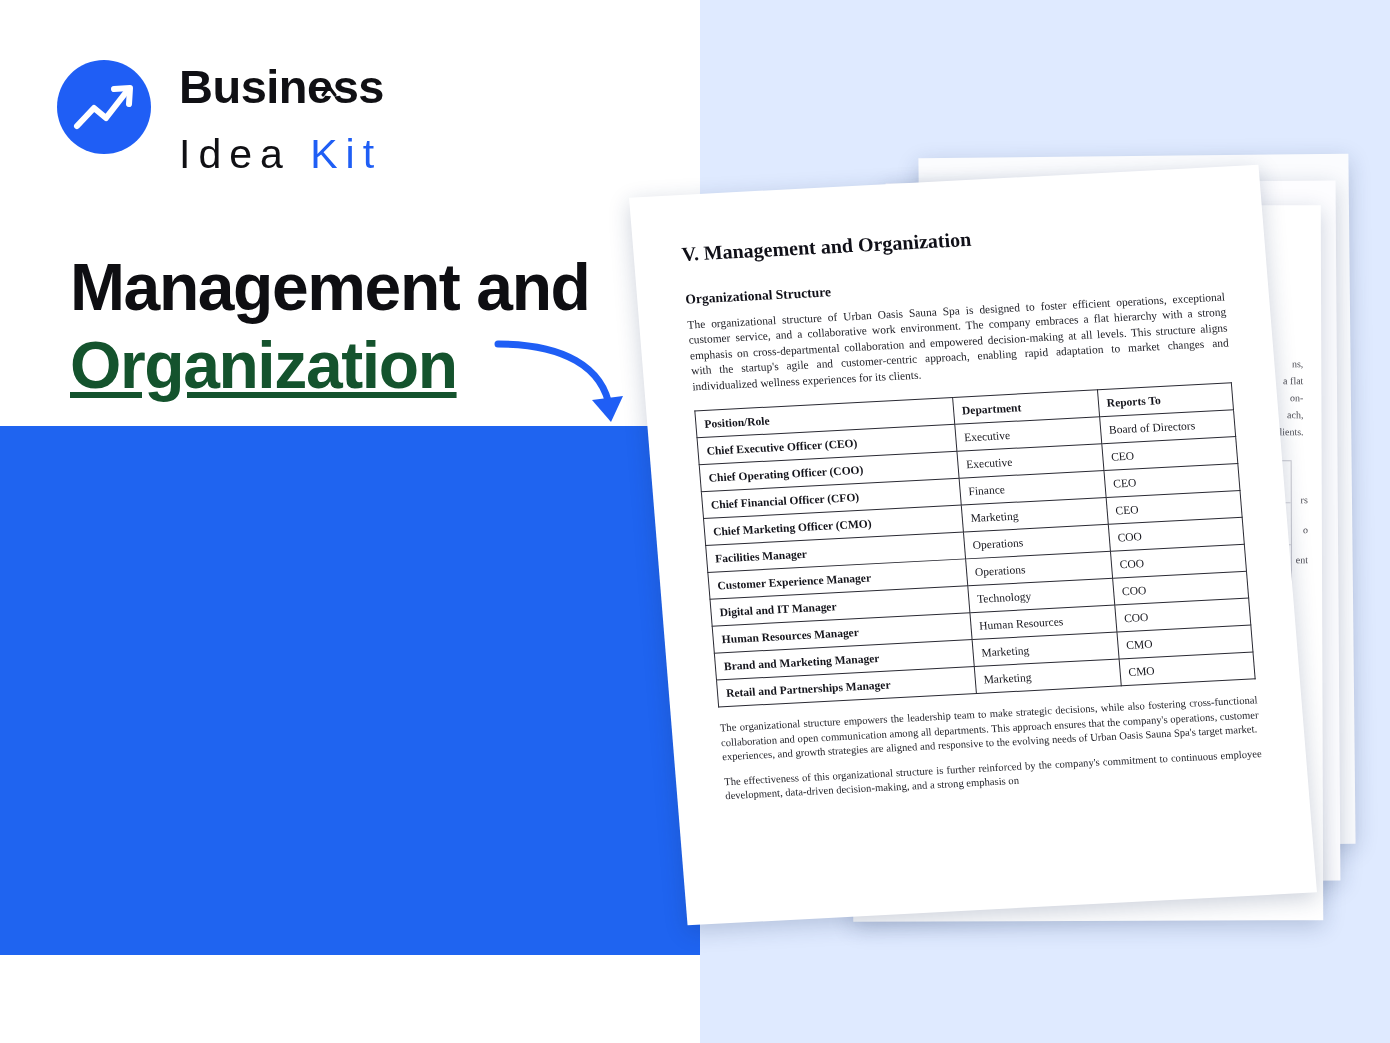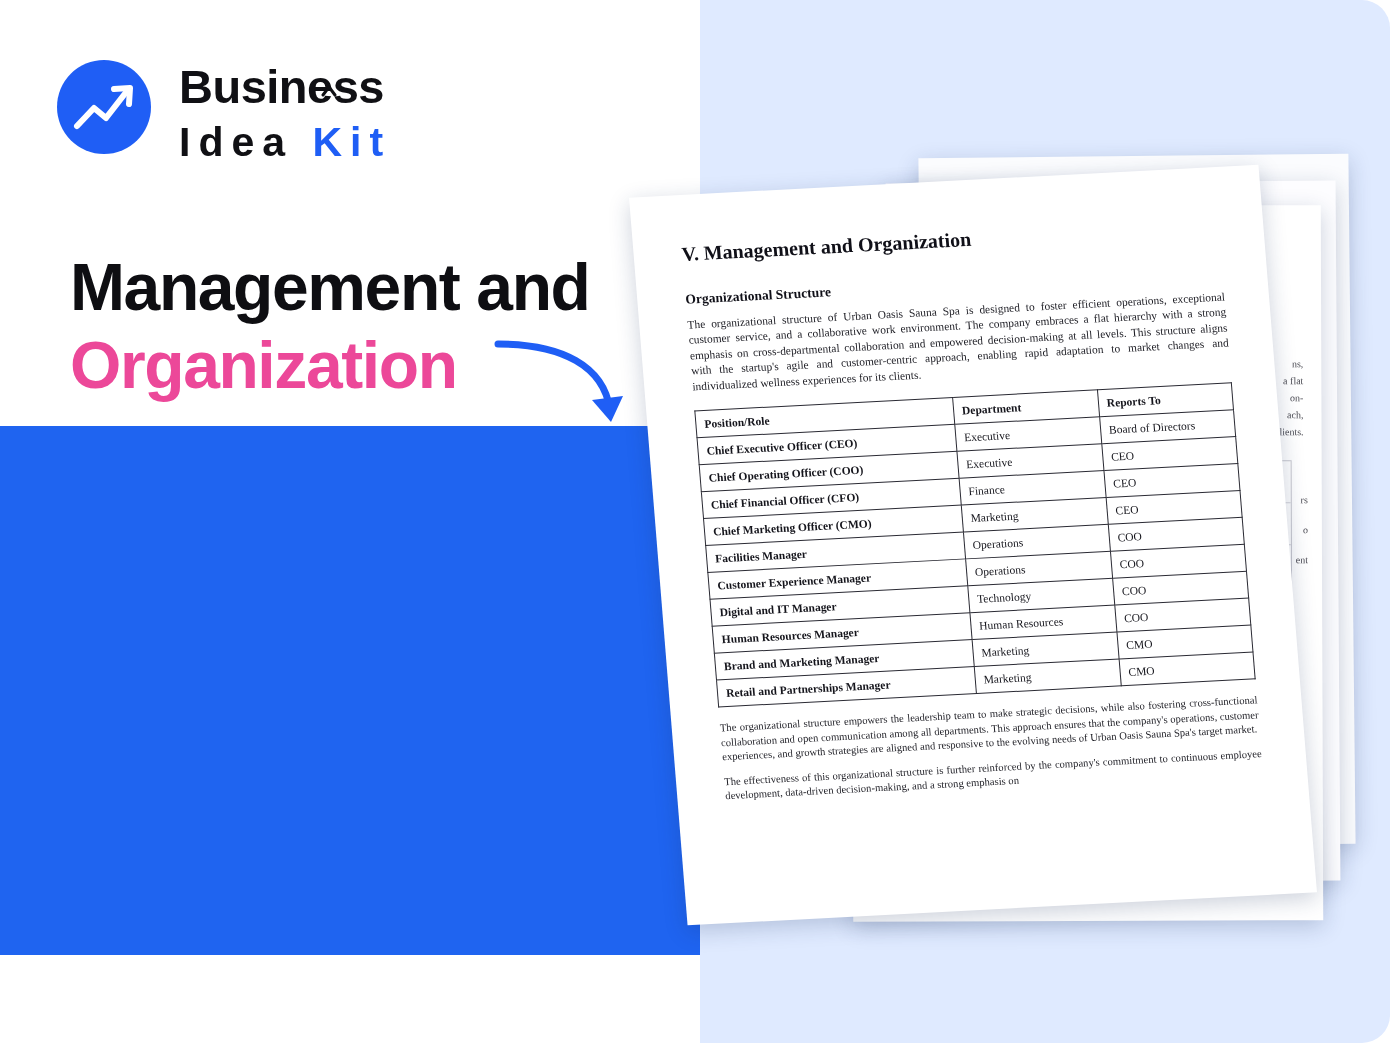"Business" .canvas { border-radius: 28px -> none }
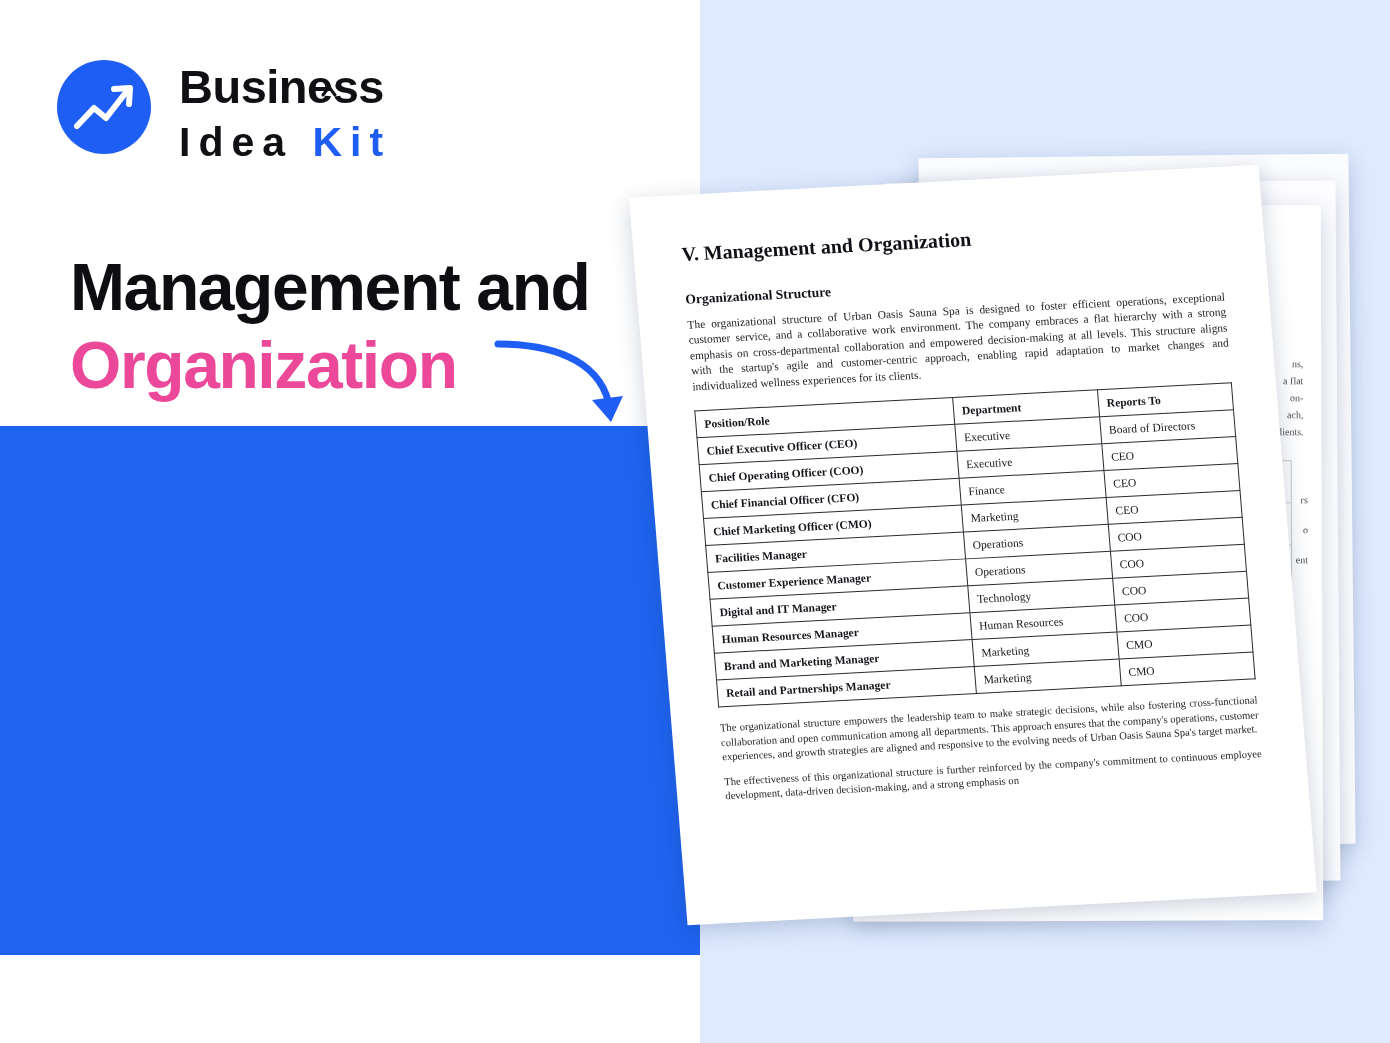"Idea Kit" .logo-line2 { font-weight: bold -> normal; margin-top: 6px -> 18px; text-align: center -> none }
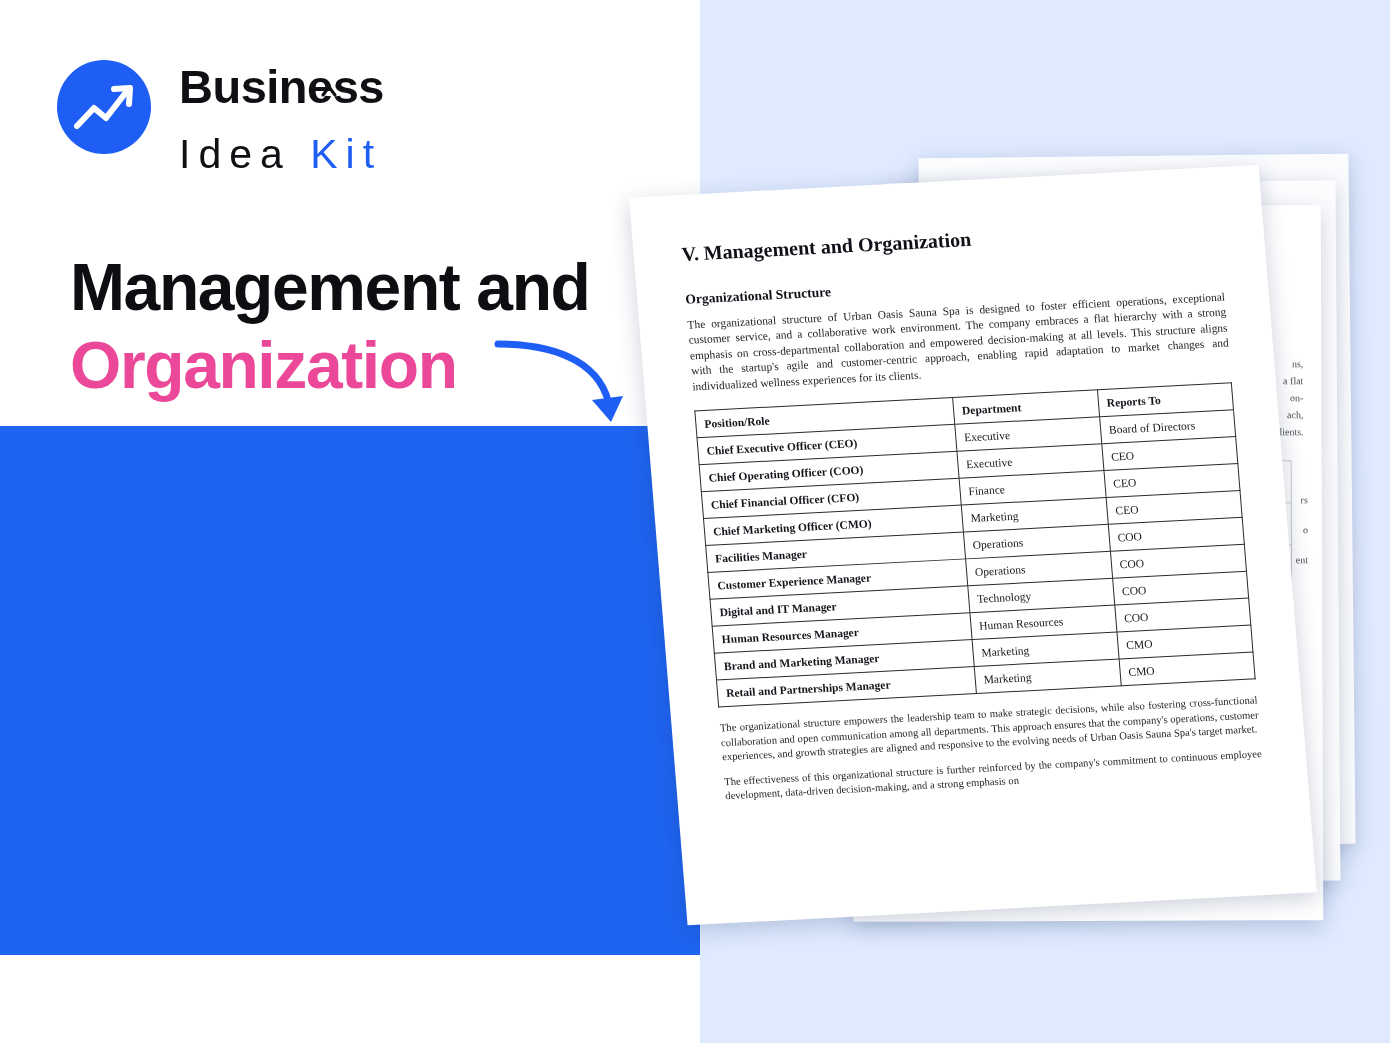"Organization" .headline .hl2 { color: #ec4899 -> #14532d; text-decoration: none -> underline }
